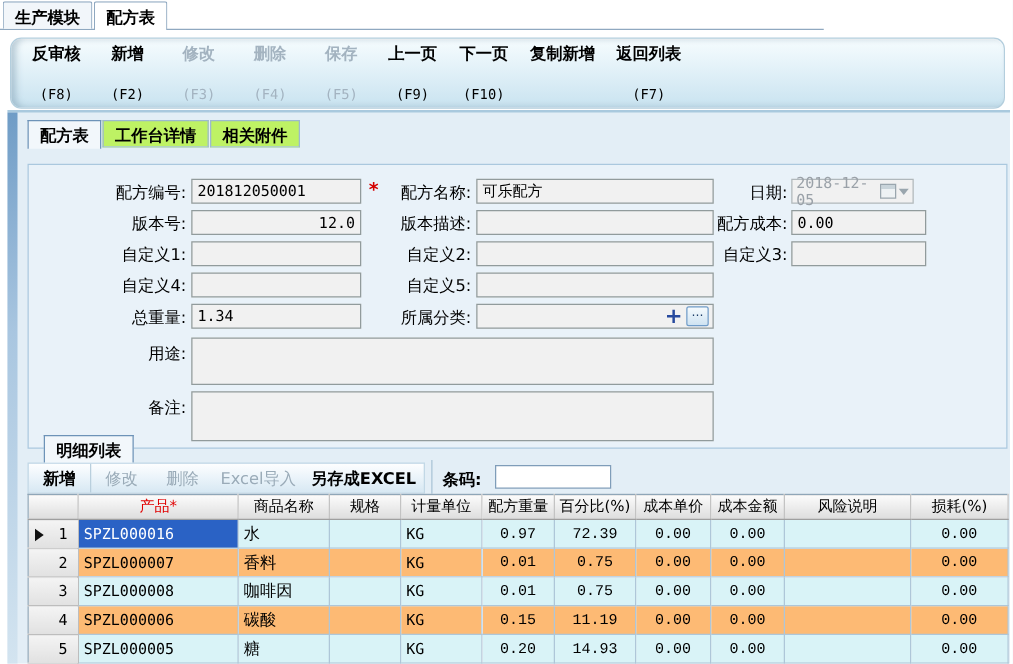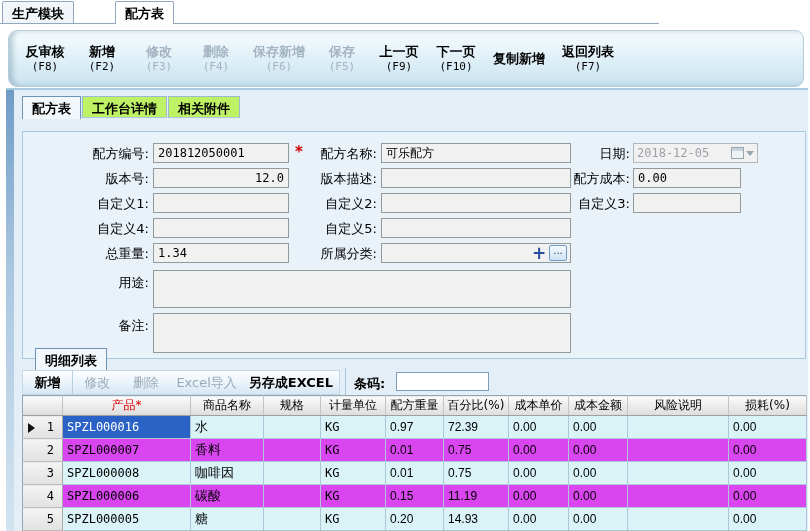"生产模块" .toptabs { gap: 40px -> none }
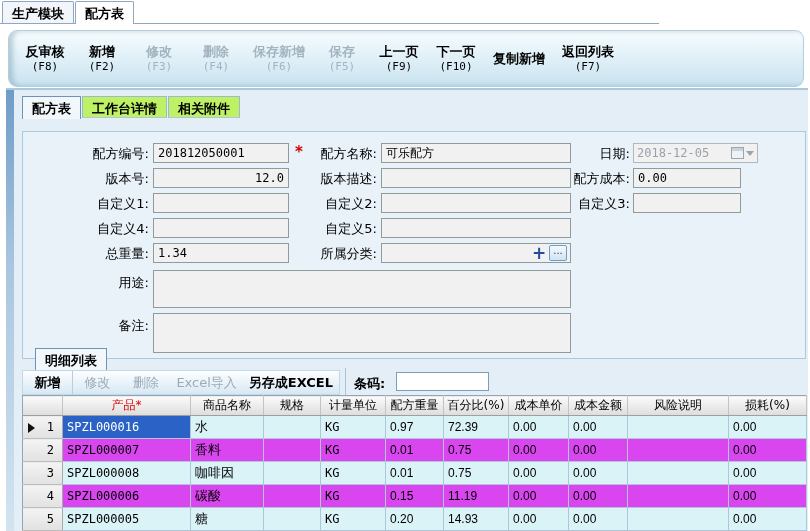"反审核" .tbtn { justify-content: center -> space-between }
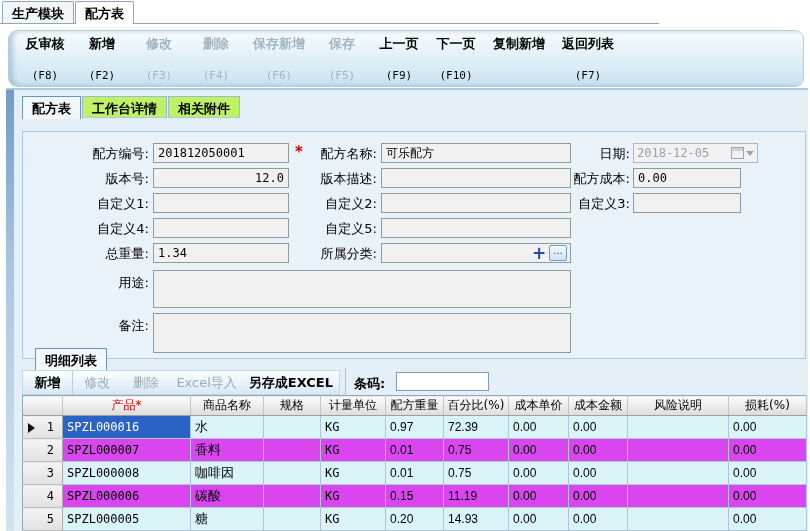"保存新增" div.tbtn { html: <div> <span>保存新增</span> <span>(F6)</span> </div> -> none }
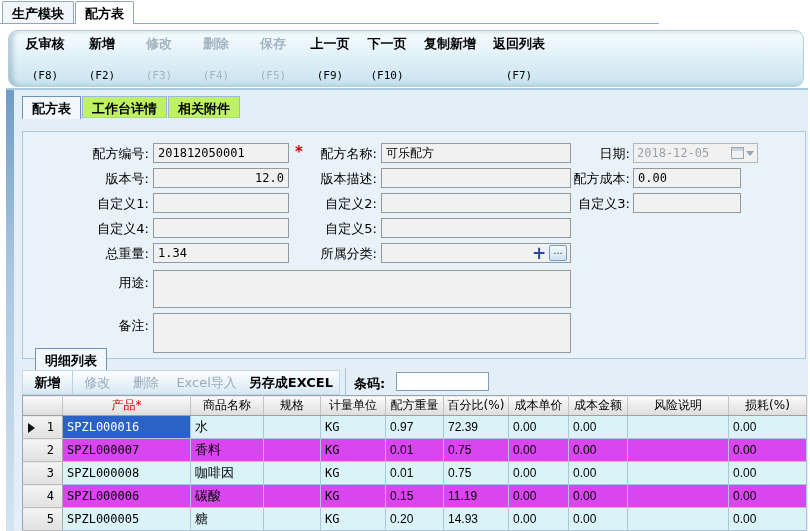"2018-12-05" div.datebox { width: 125px -> 98px }
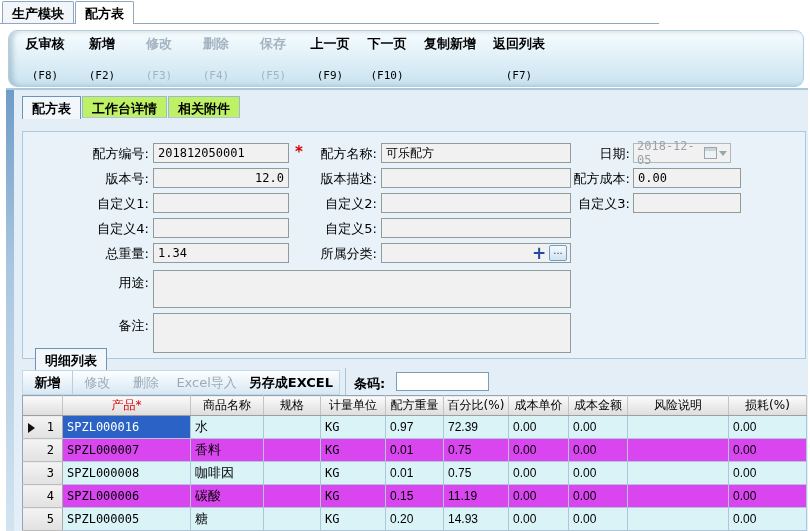"0.97" .grid td.num { font-family: Liberation Sans, sans-serif -> Liberation Mono, monospace; text-align: left -> center }
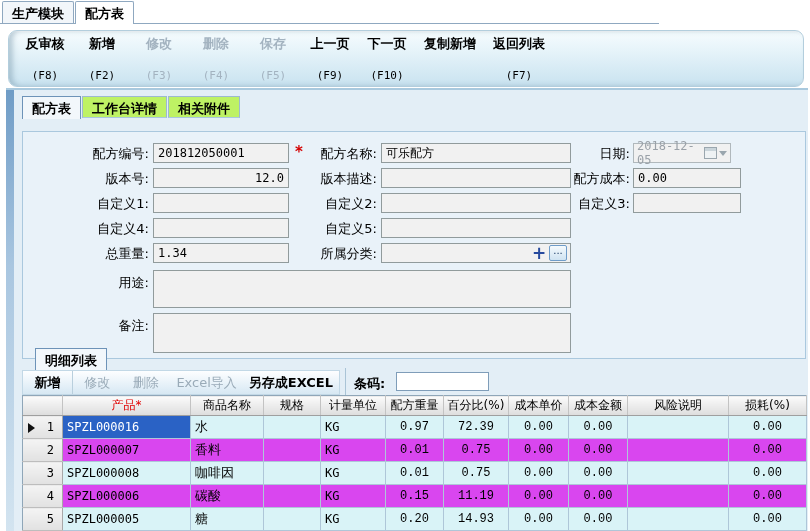"SPZL000007" tr.even td.cell { background: #d946ef -> #fdba74 }
